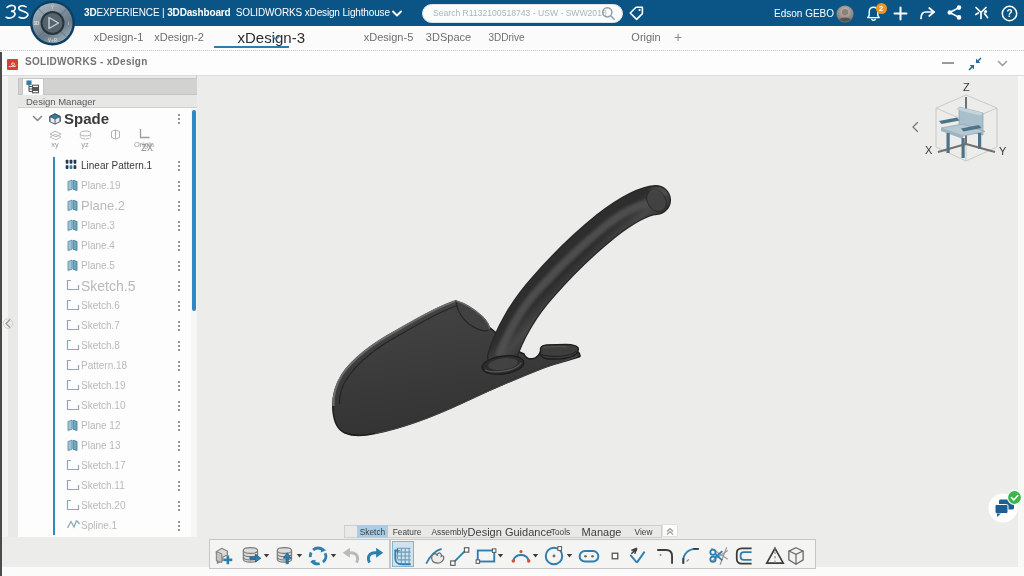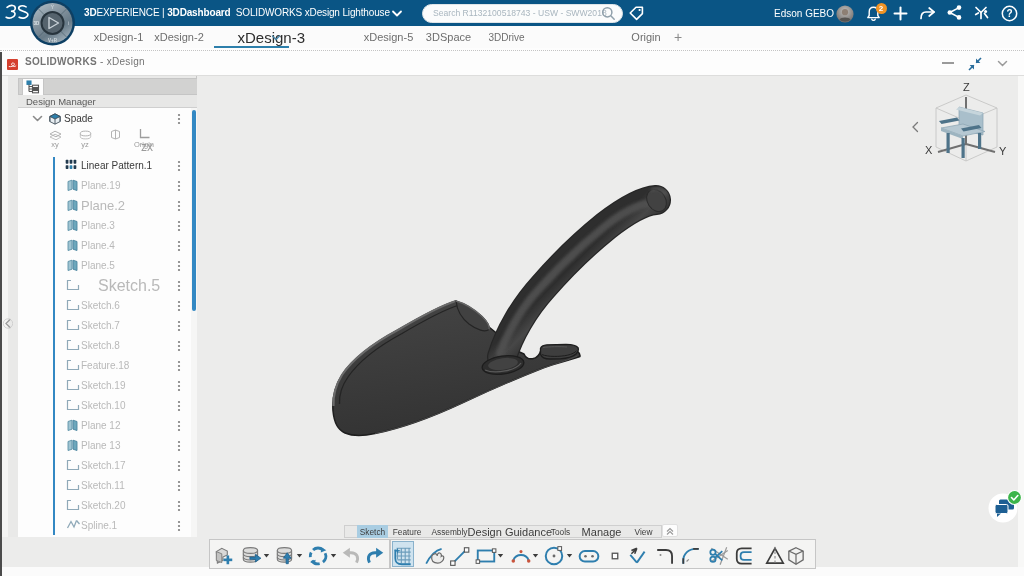"- xDesign" span { font-weight: normal -> bold }
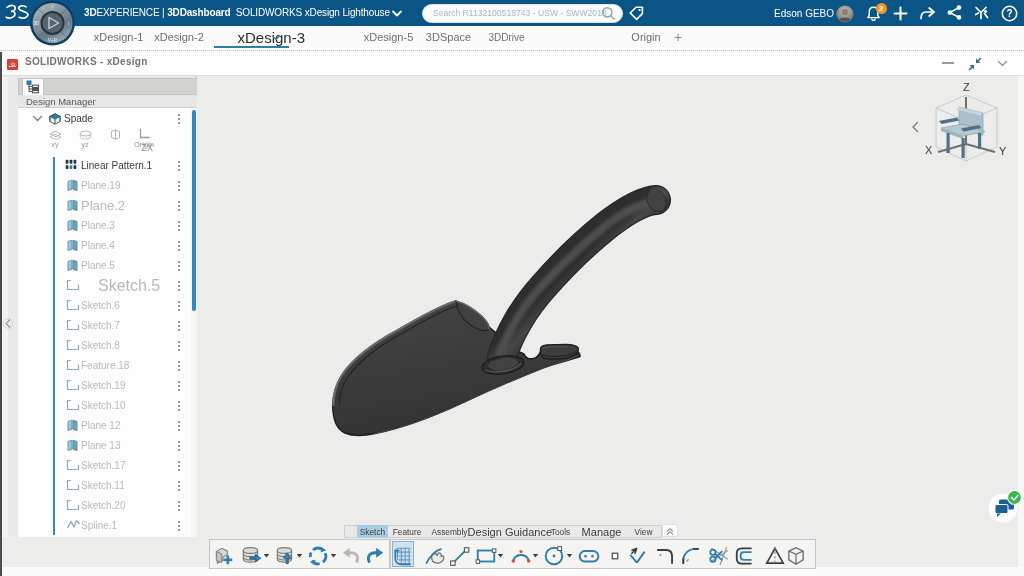"Spade" div.abs { font-size: 10px -> 15px; font-weight: normal -> bold }
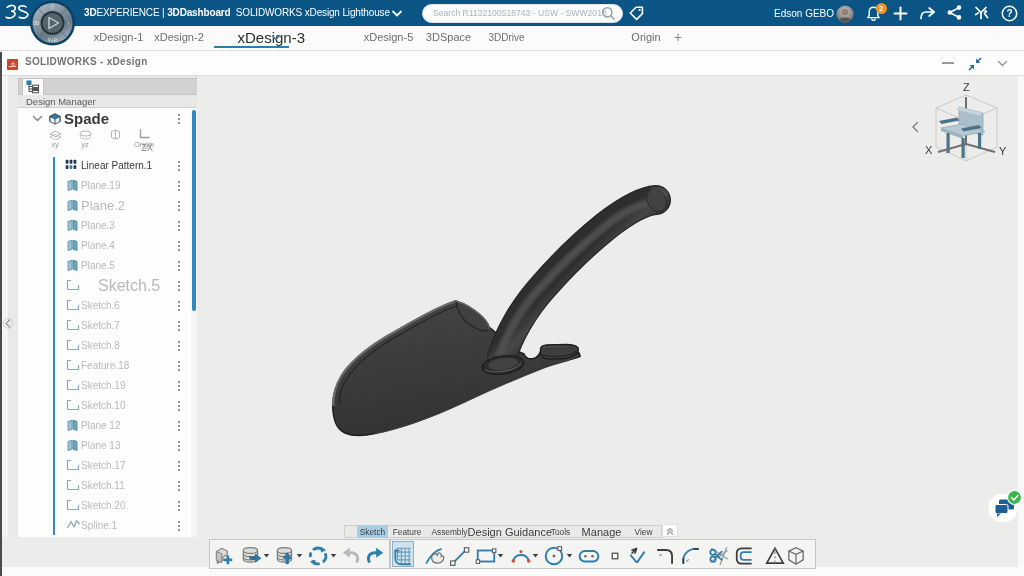"Sketch.5" div.abs { font-size: 16px -> 14px; left: 98px -> 81px }
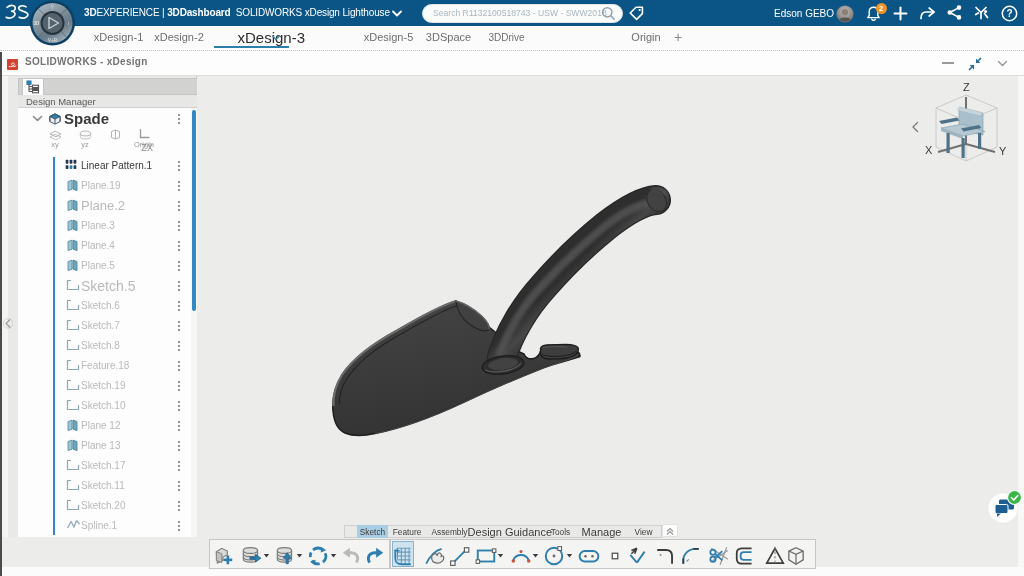"Feature.18" div.abs { text: Feature.18 -> Pattern.18 }
